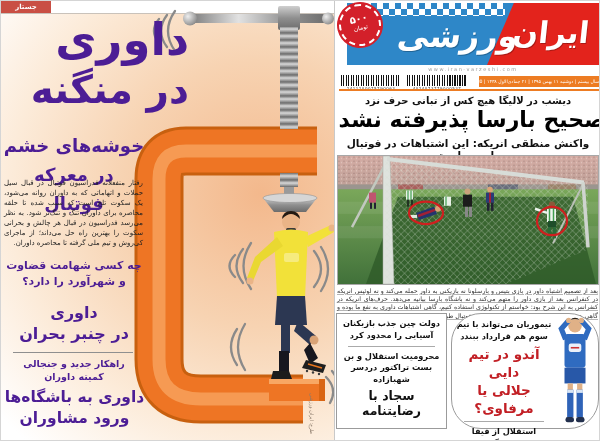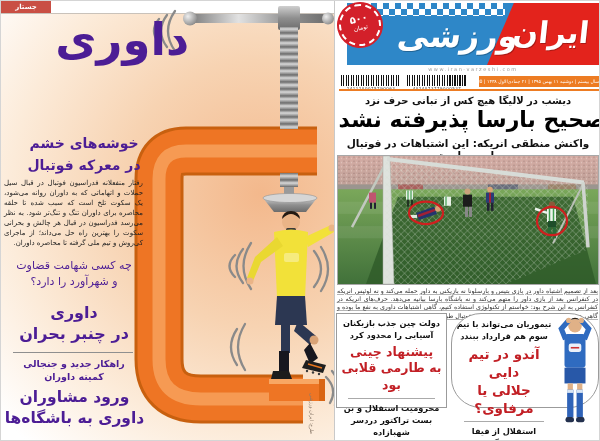"در منگنه" span.l2 { html: none -> <span>در منگنه</span> }
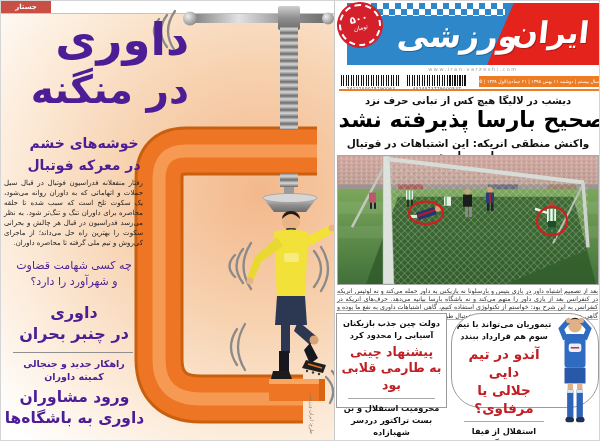"خوشه‌های خشم" .lp-sub { font-size: 14px -> 18px; left: 12px -> 2px }
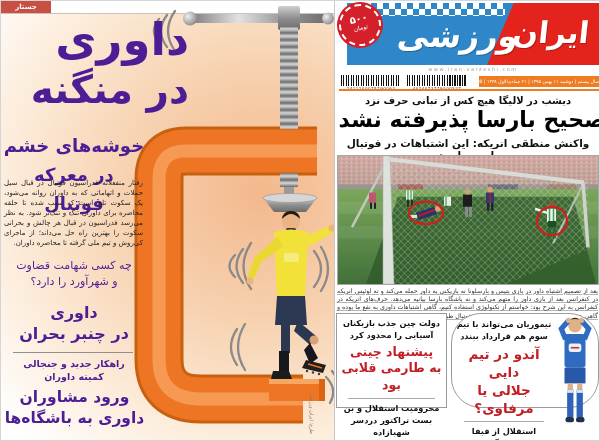"چه کسی شهامت قضاوت" .lp-question { font-weight: normal -> bold }
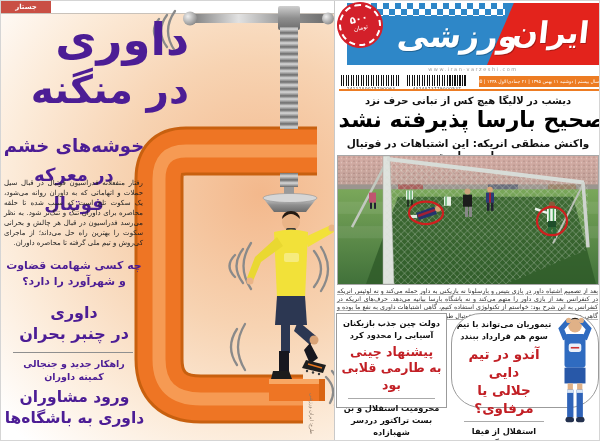"دولت چین جذب بازیکنان آسیایی" .nbox { height: 95px -> 116px }
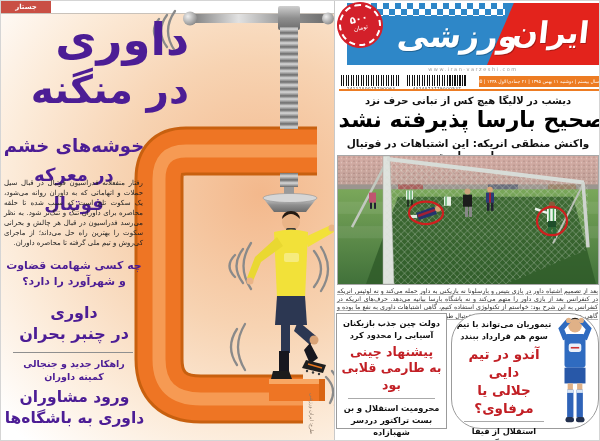"پیشنهاد چینی" div.bh-red { html: <div> <span>پیشنهاد چینی</span> <span>به طارمی قلابی بود</span> </div> -> none }
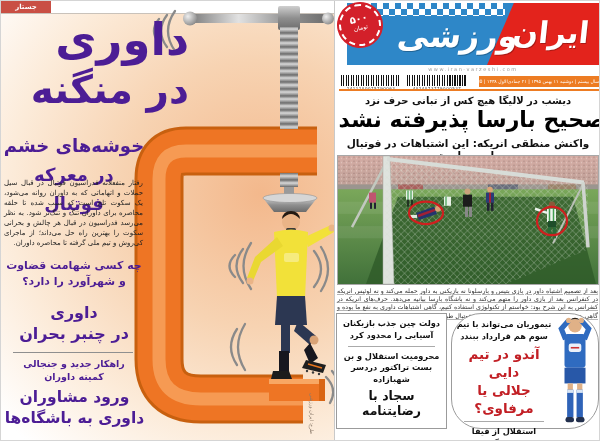"ورود مشاوران" span { order: before "داوری به باشگاه‌ها" -> after "داوری به باشگاه‌ها" }
